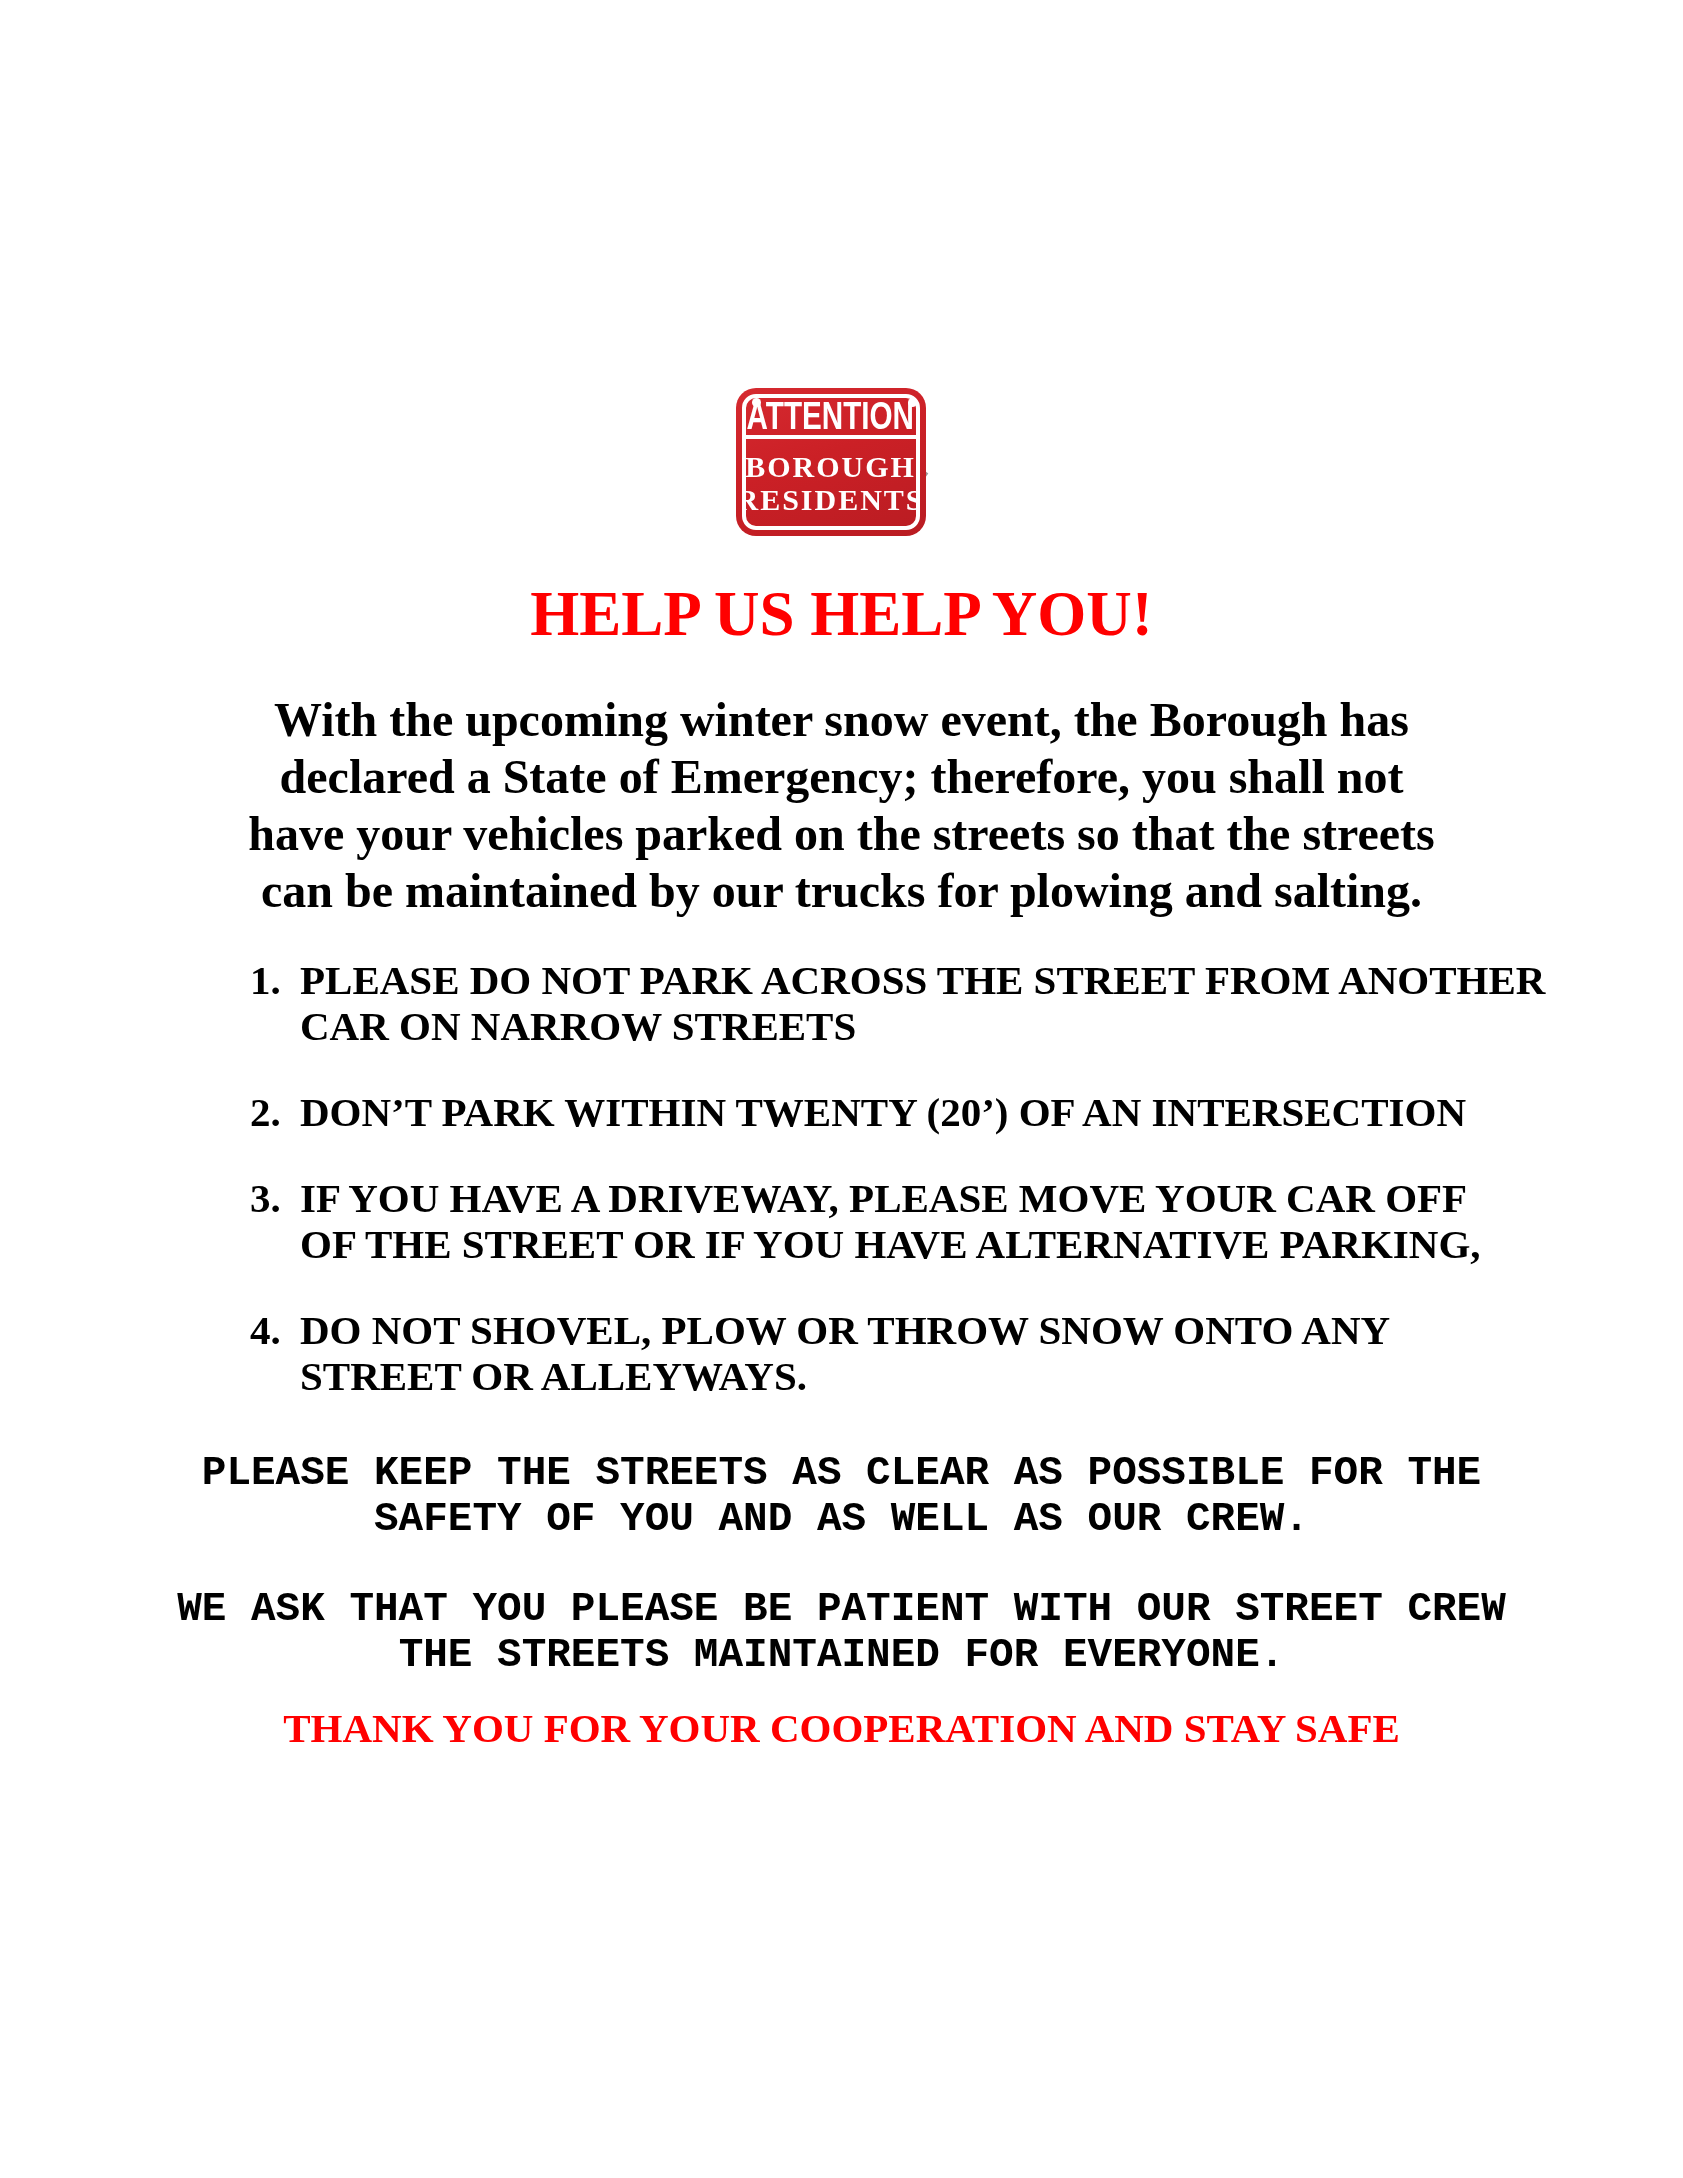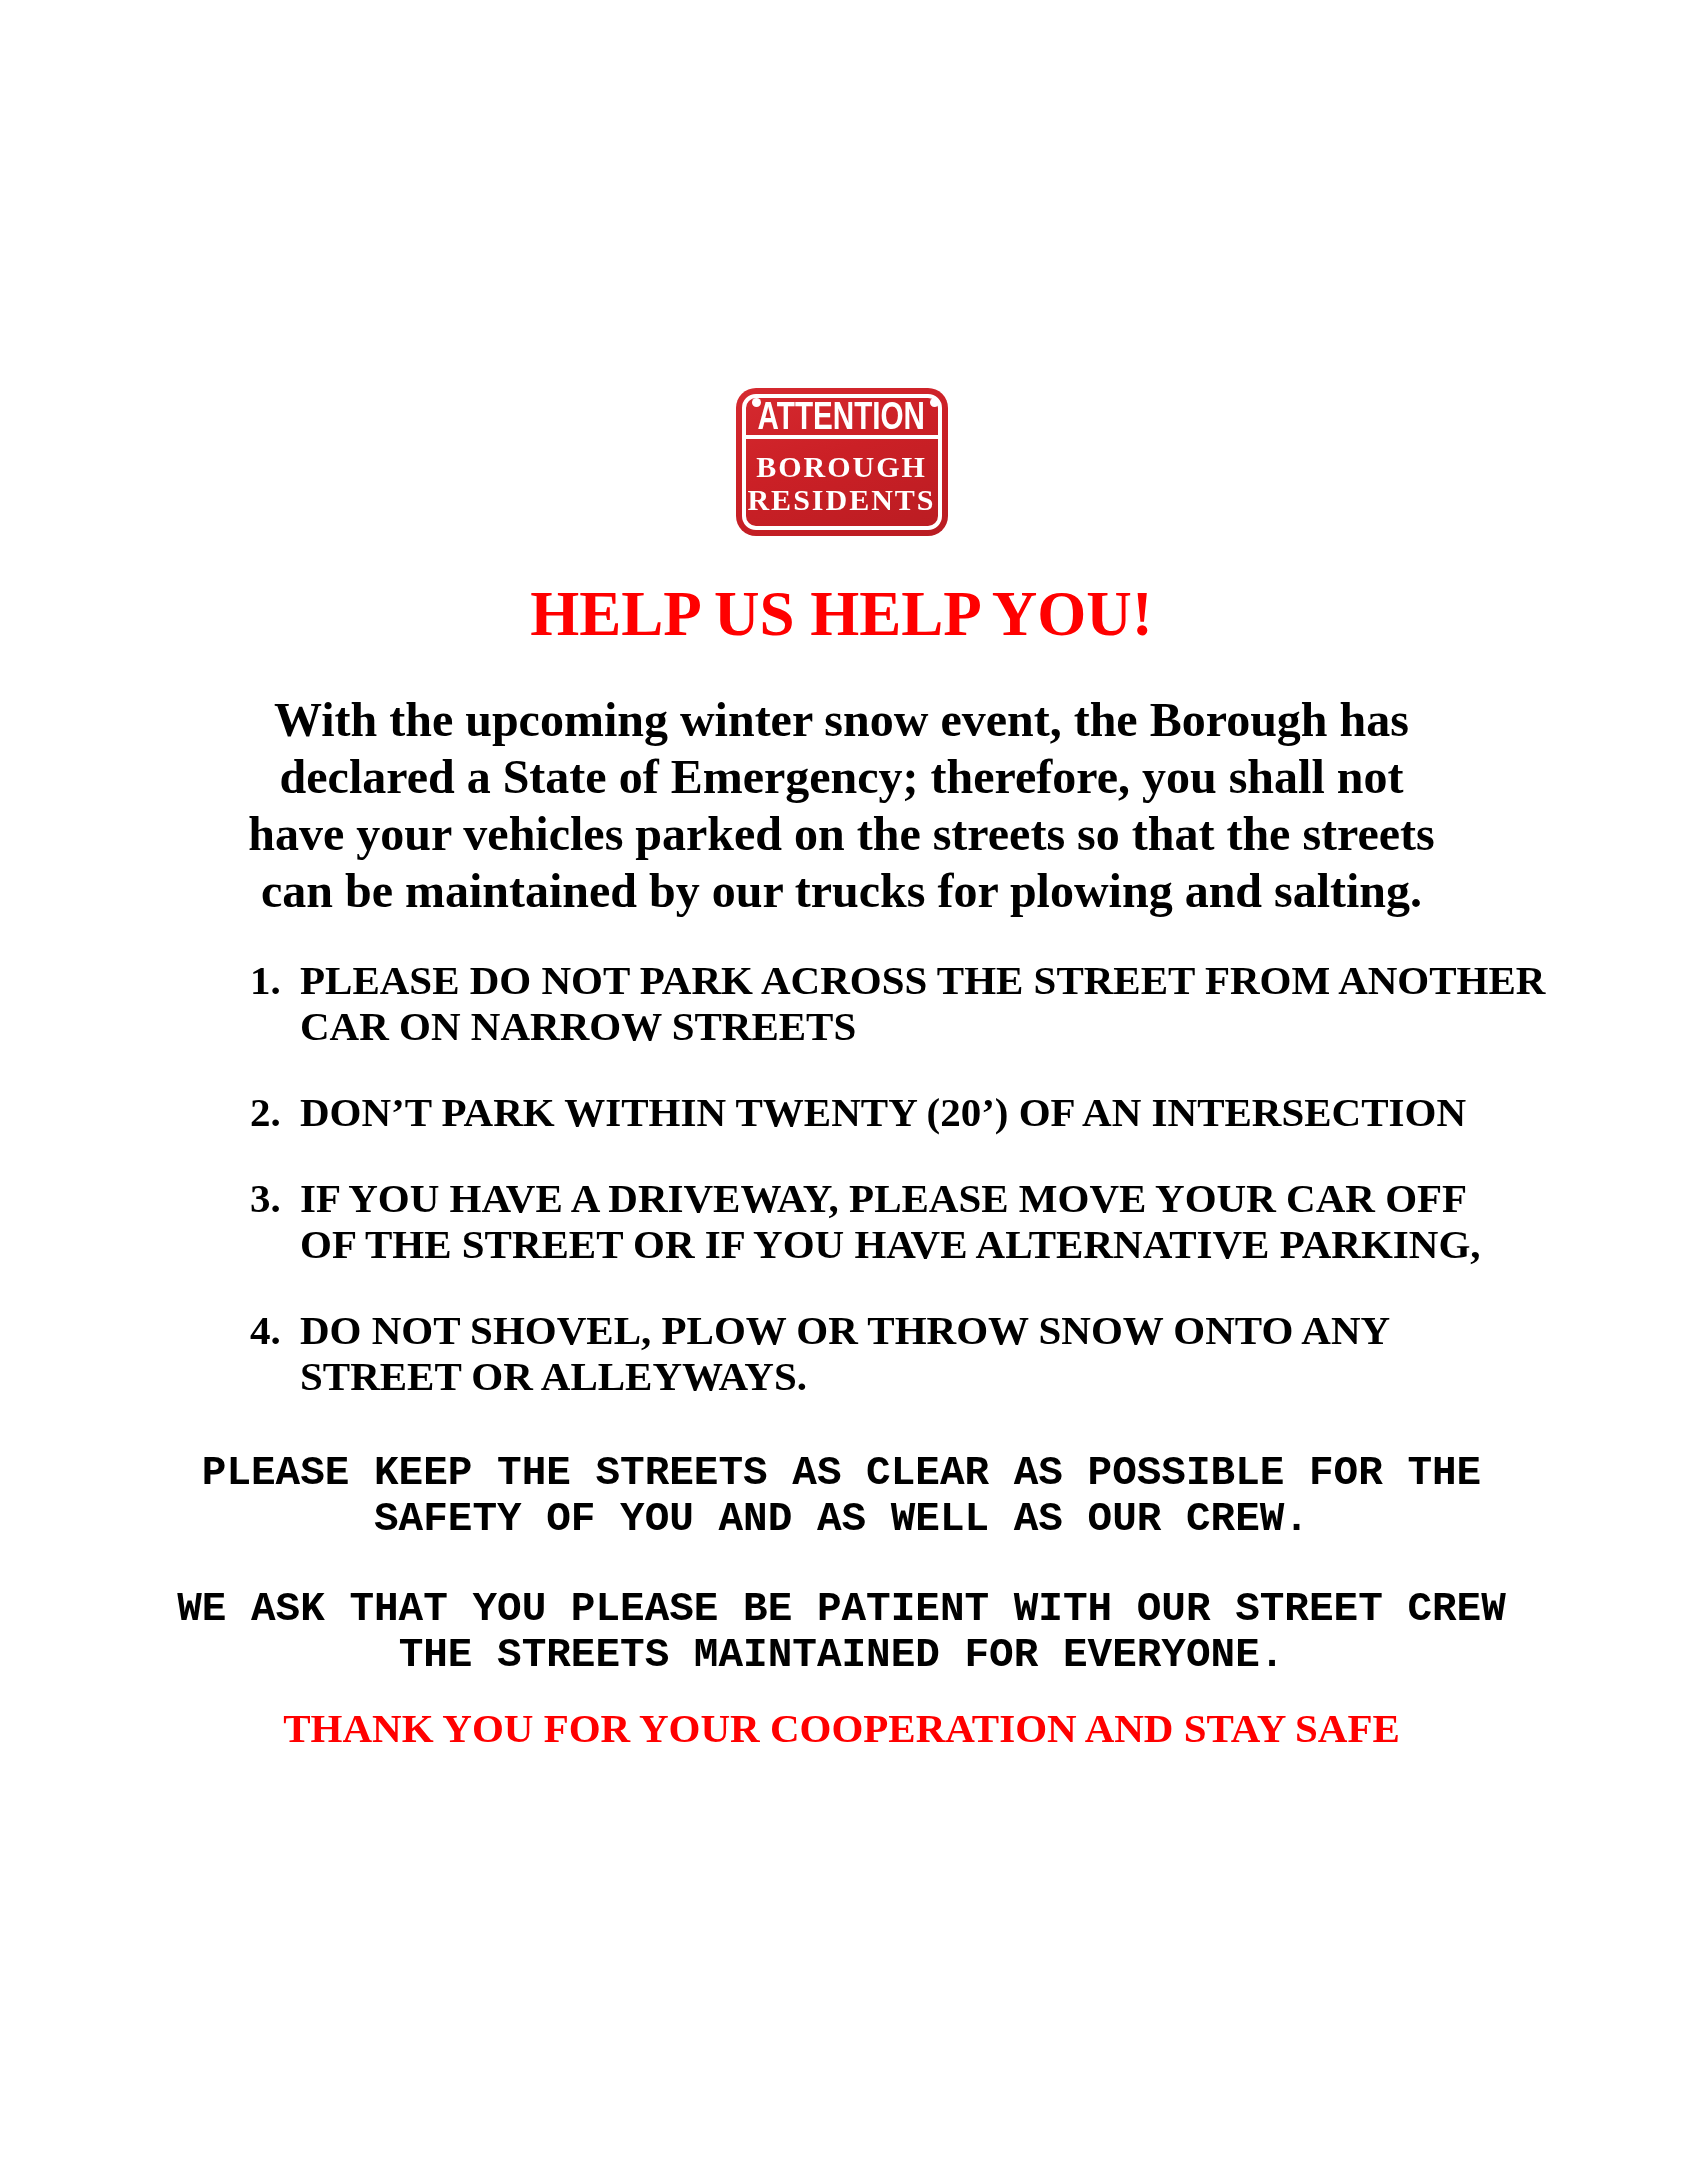"ATTENTION" .sign-board { width: 212px -> 190px }
